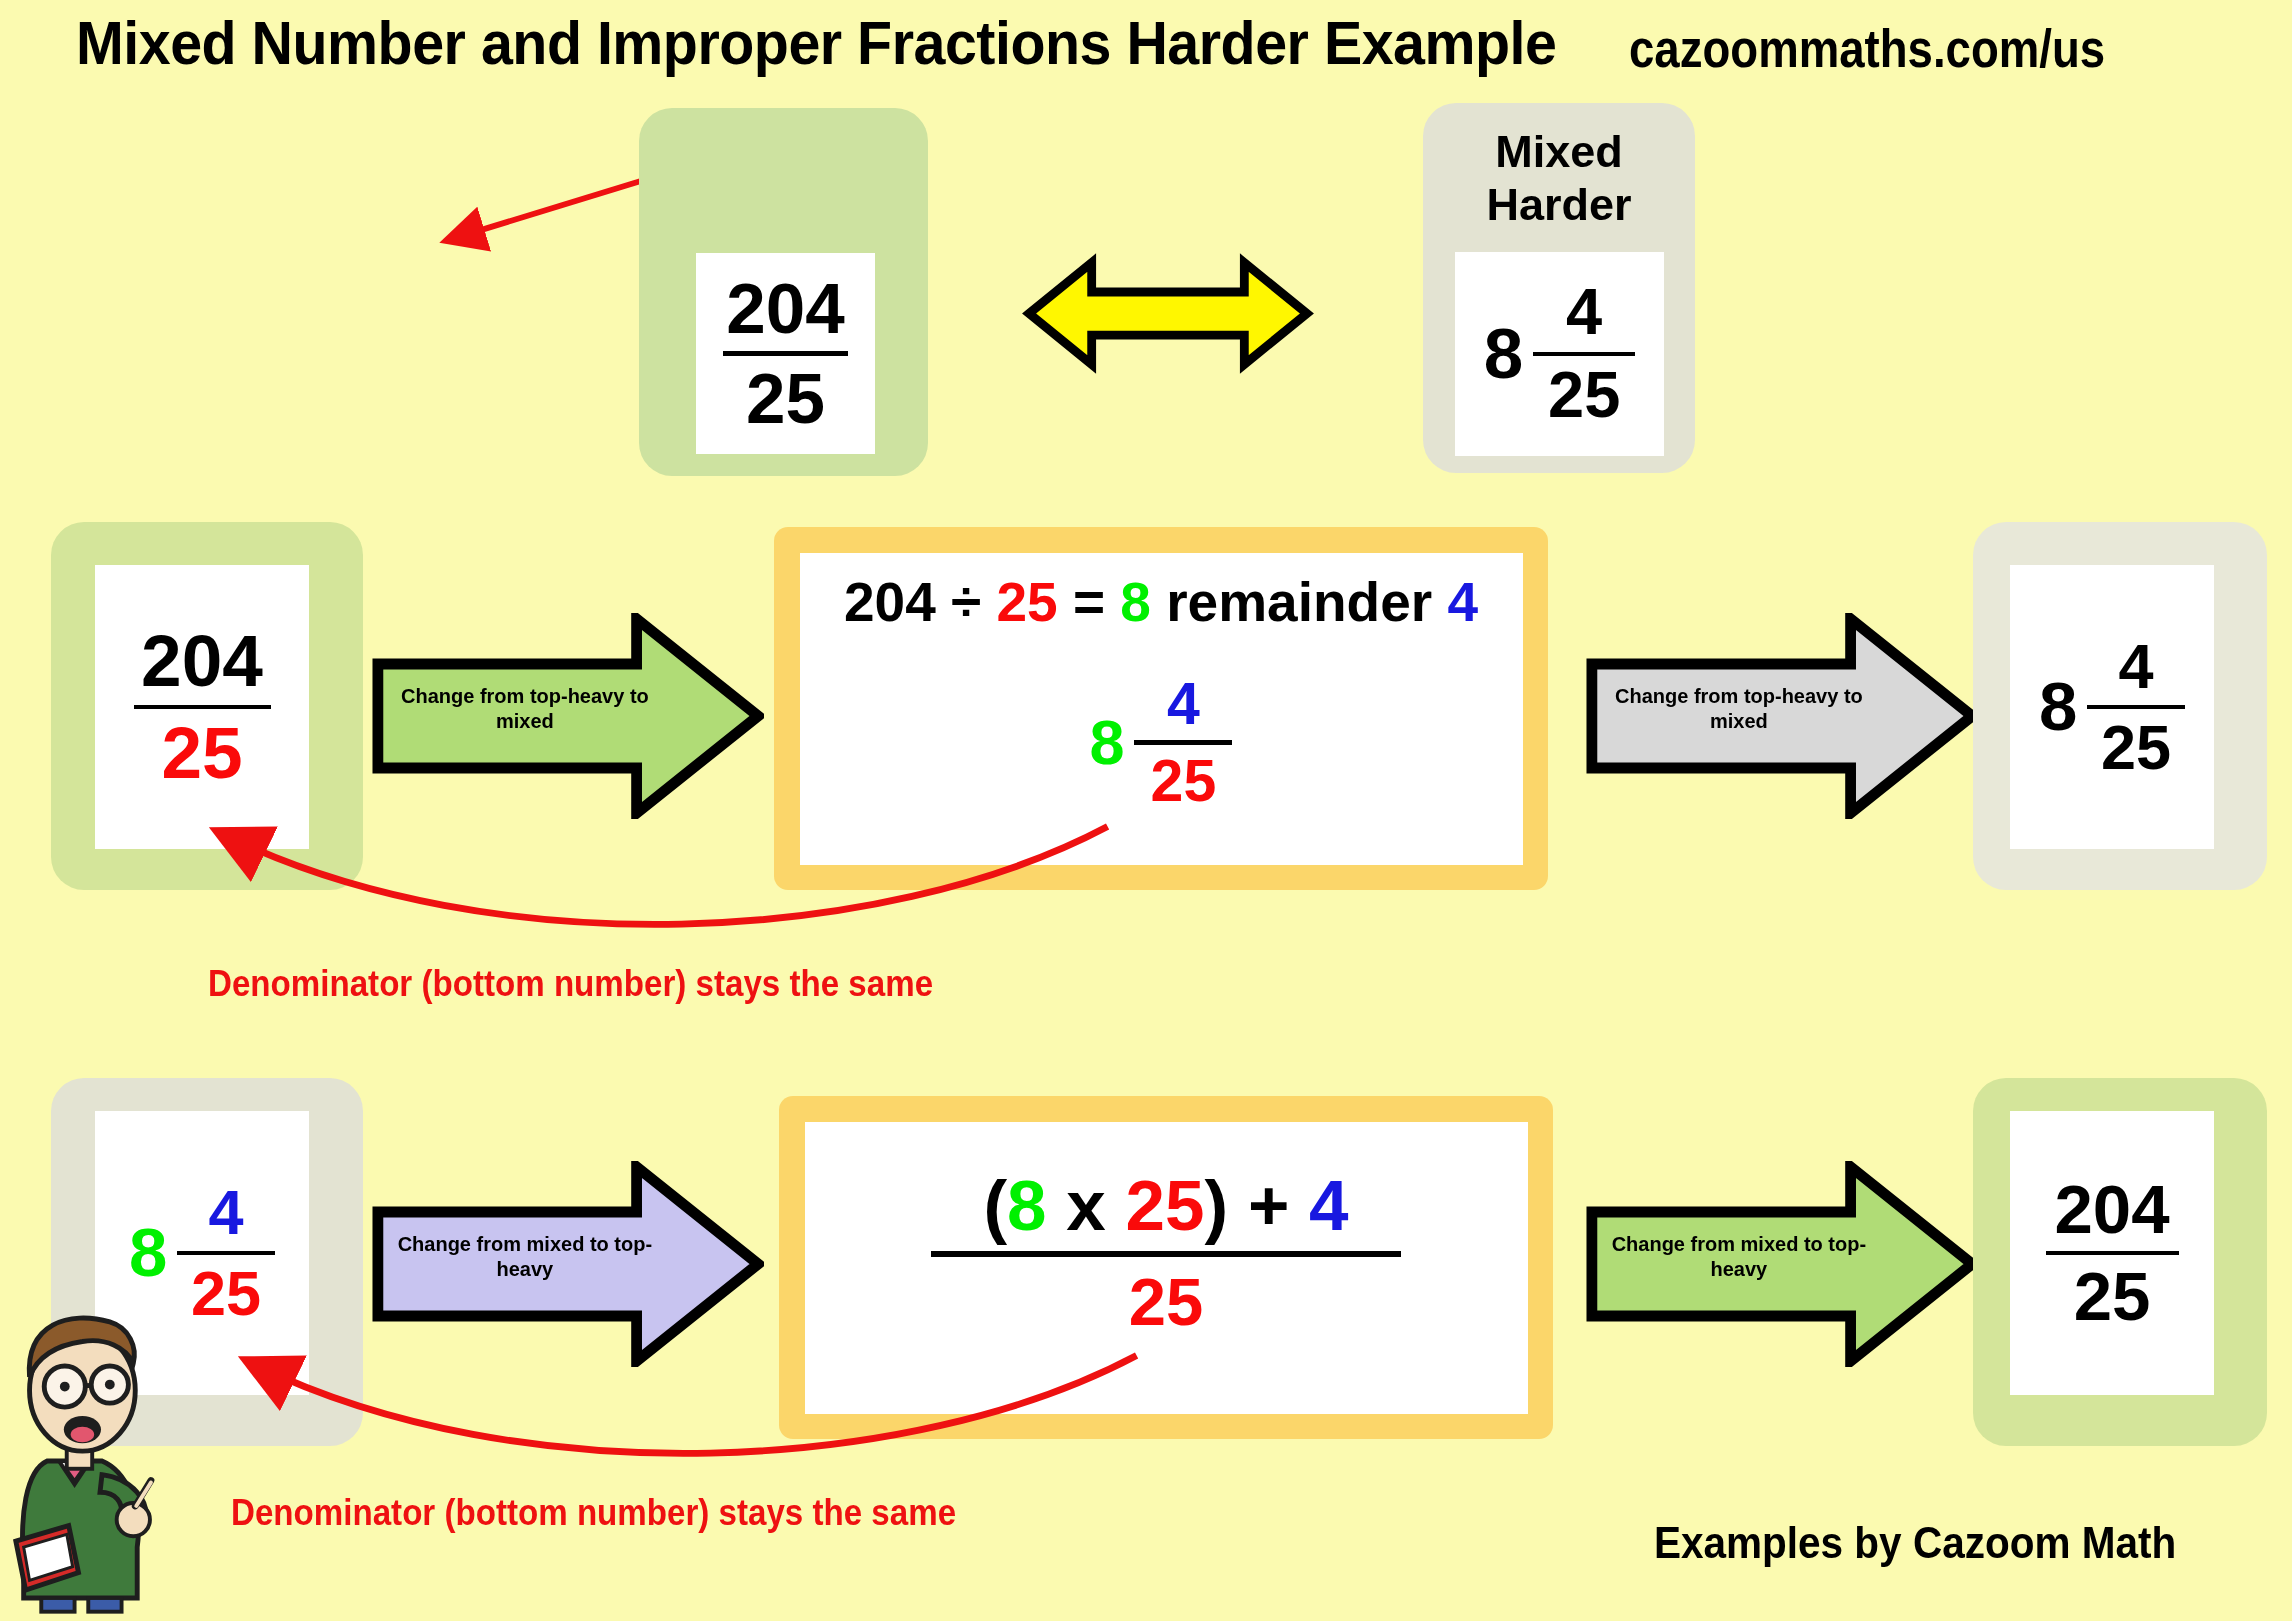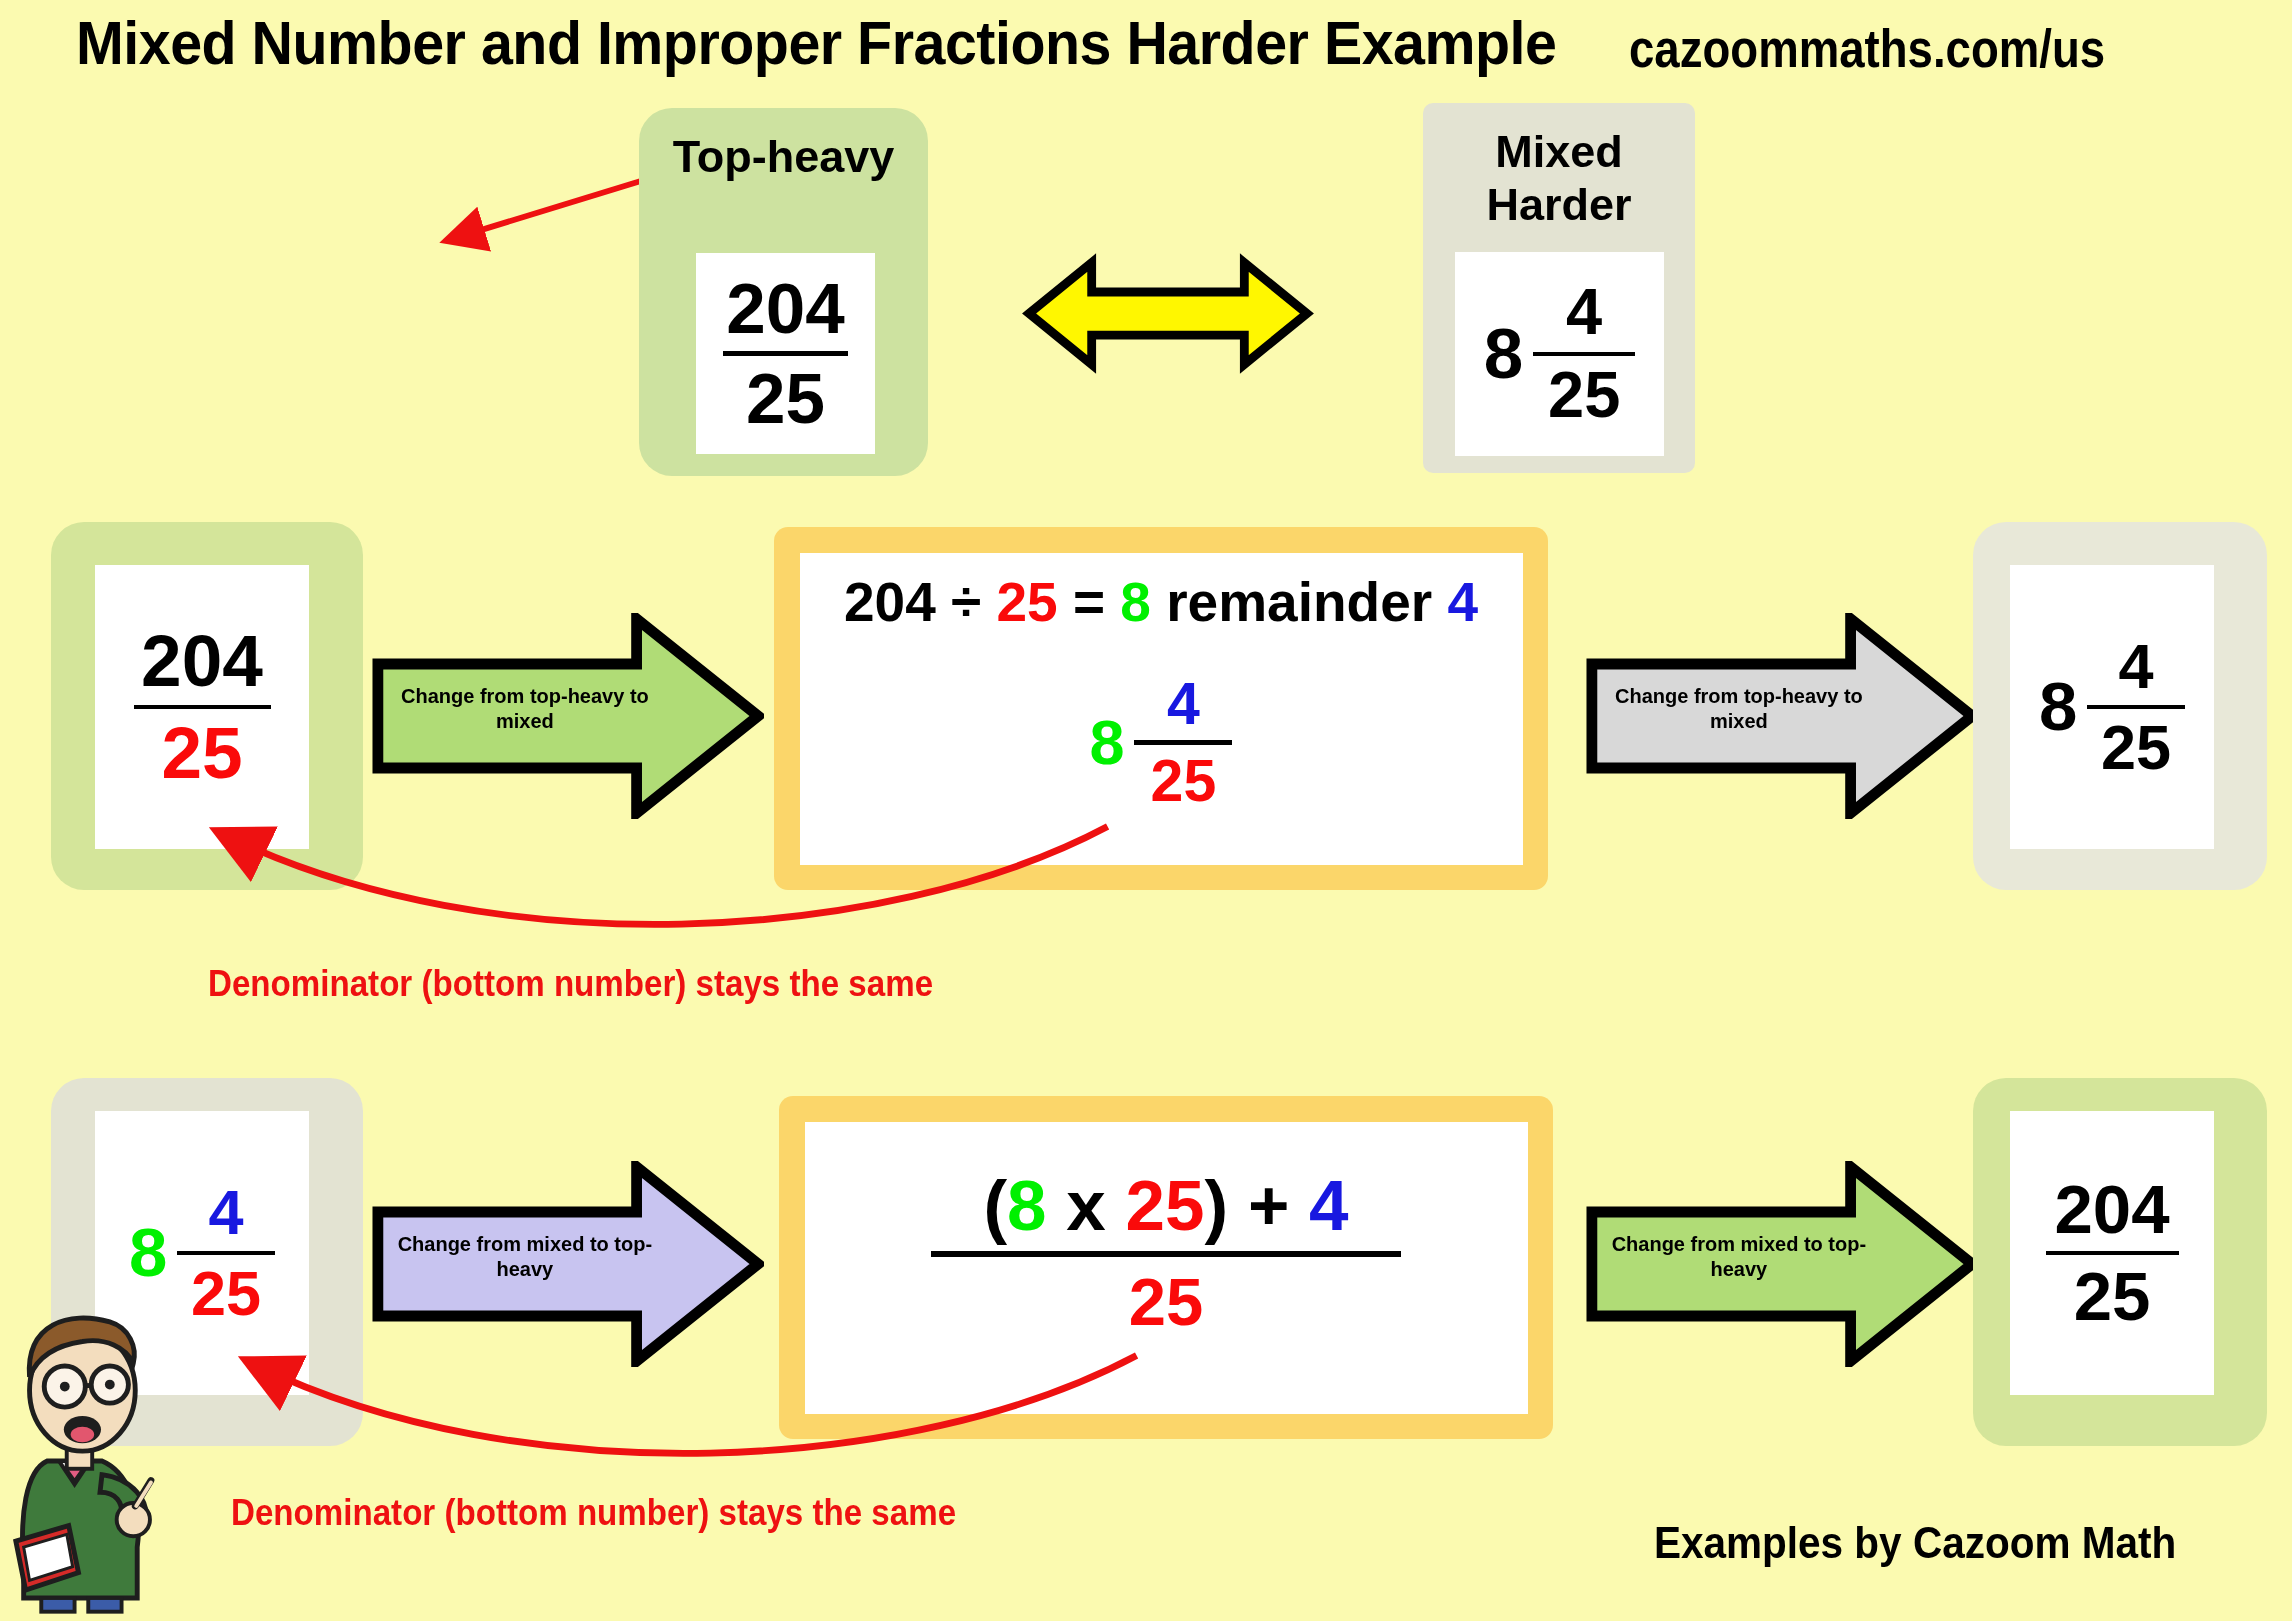"Top-heavy" div { html: <div>Top-heavy</div> -> none }
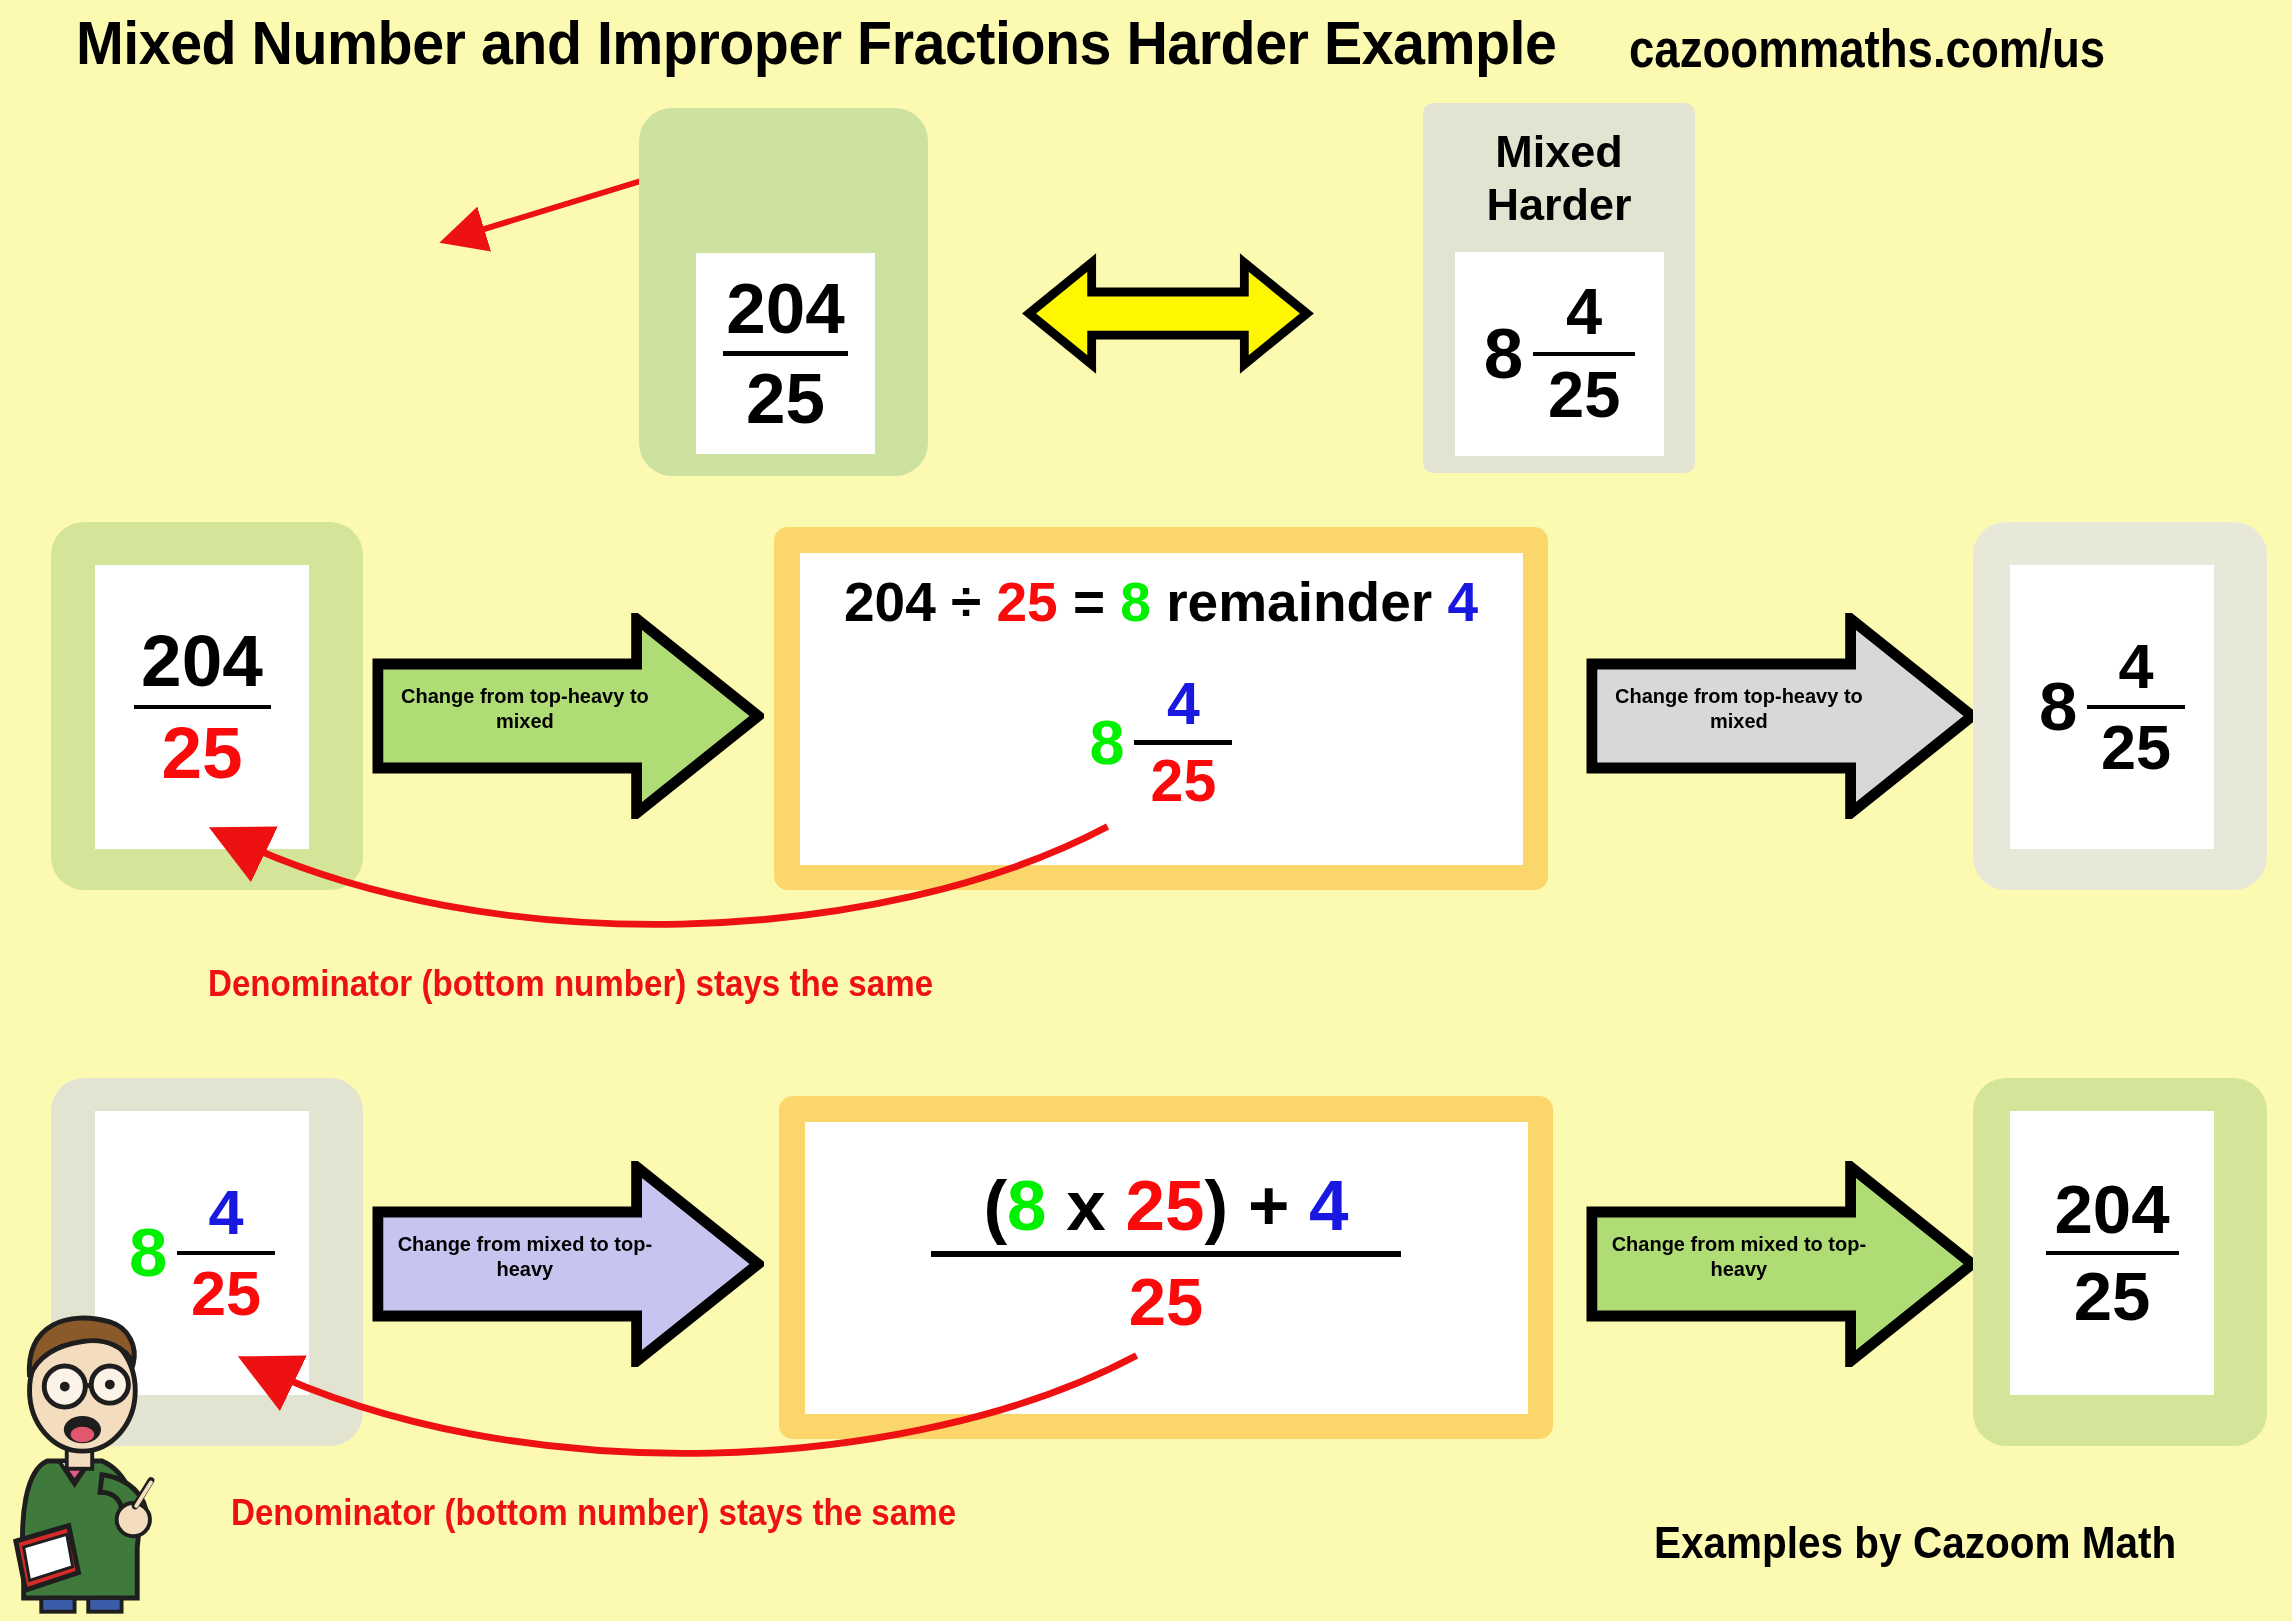"Mixed" div.abs { border-radius: 10px -> none }
